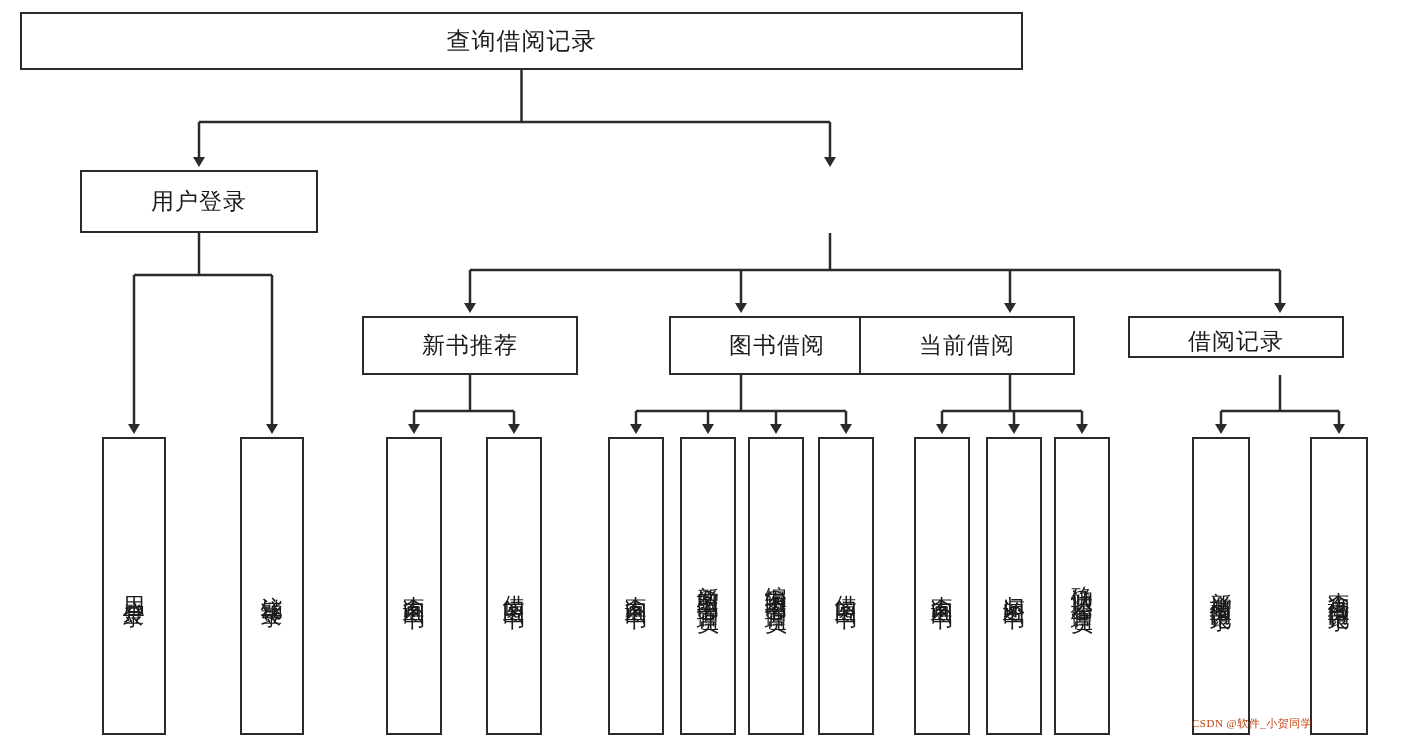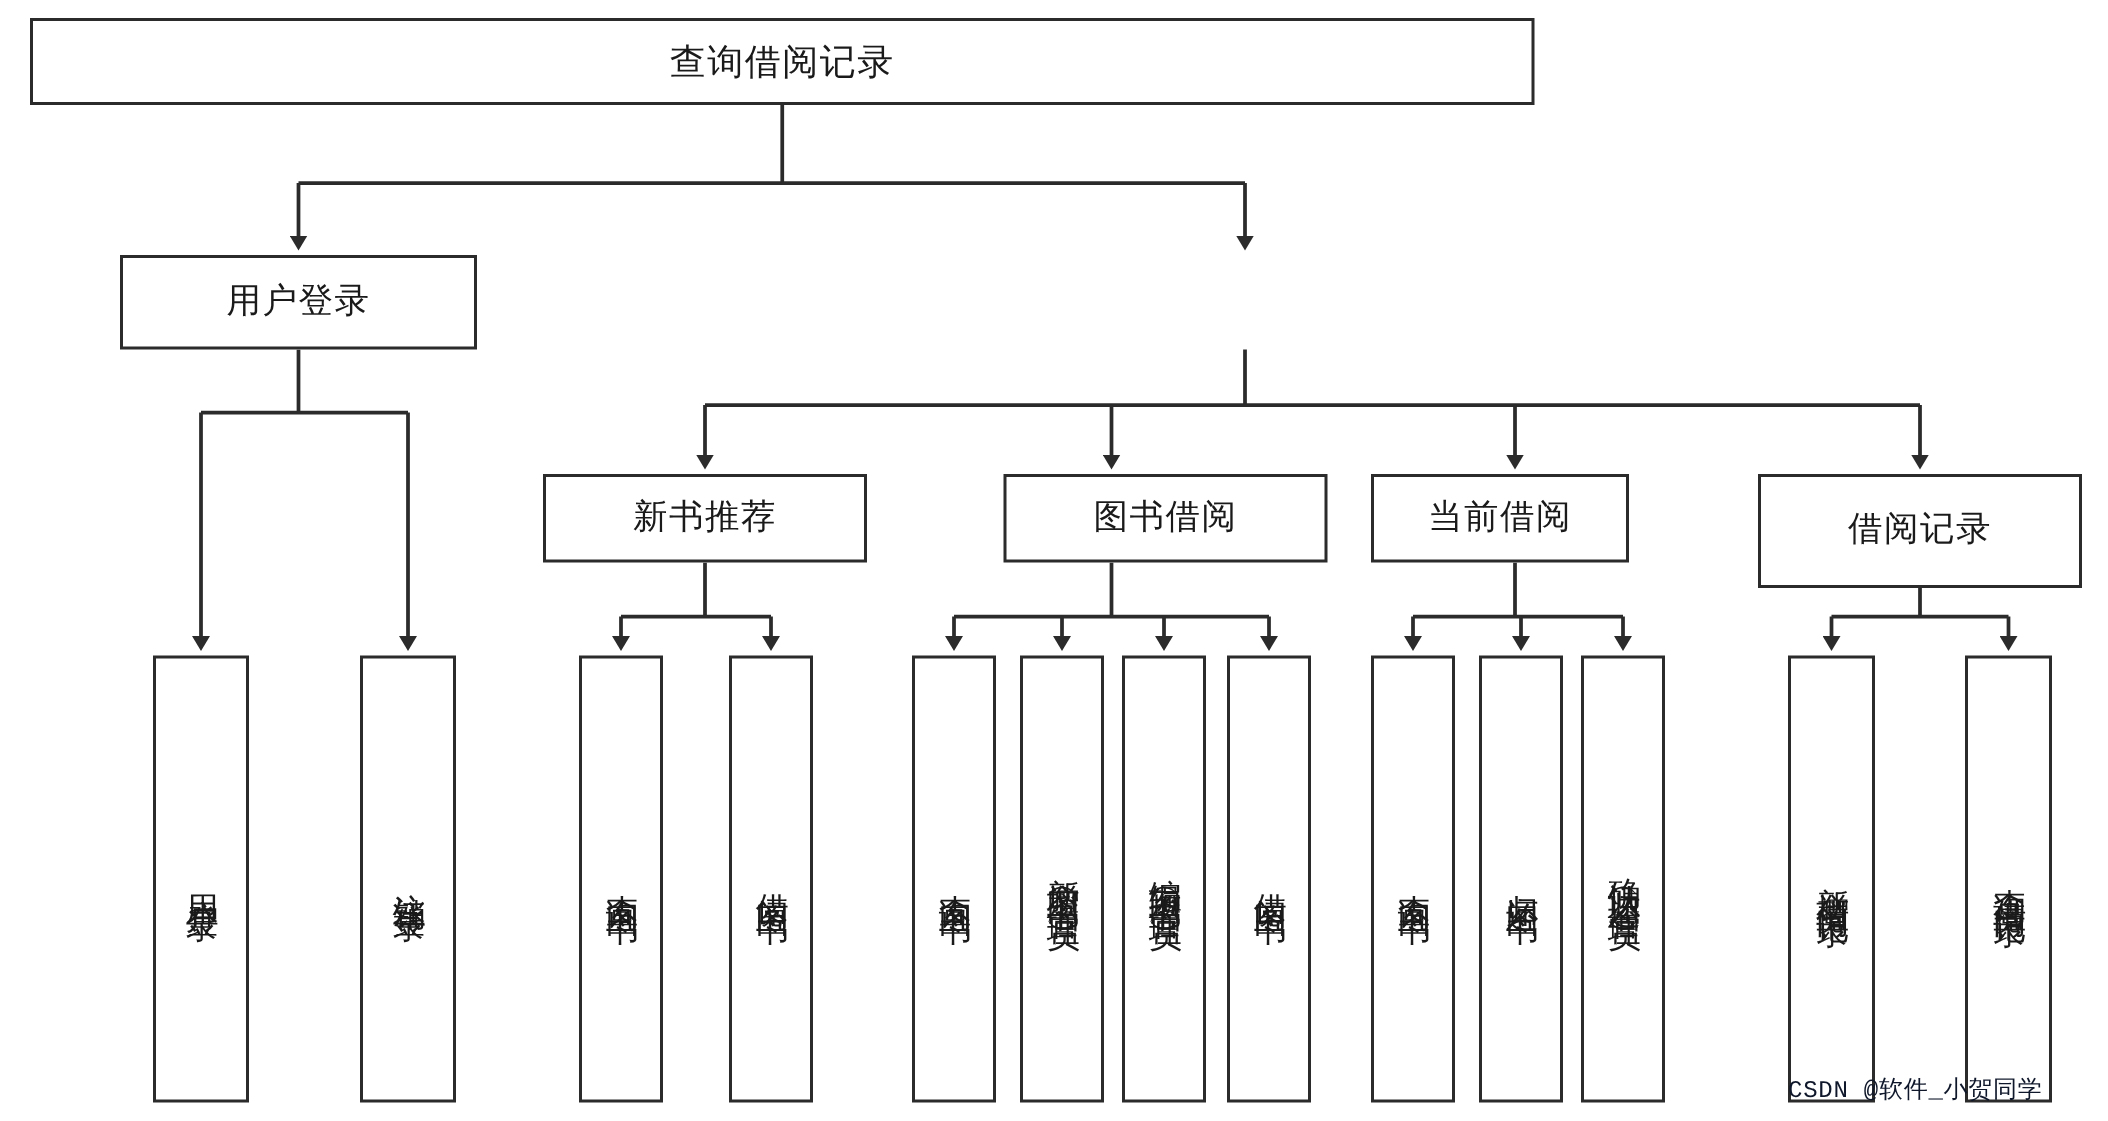"当前借阅" div.node { left: 914px -> 859px; width: 172px -> 216px }
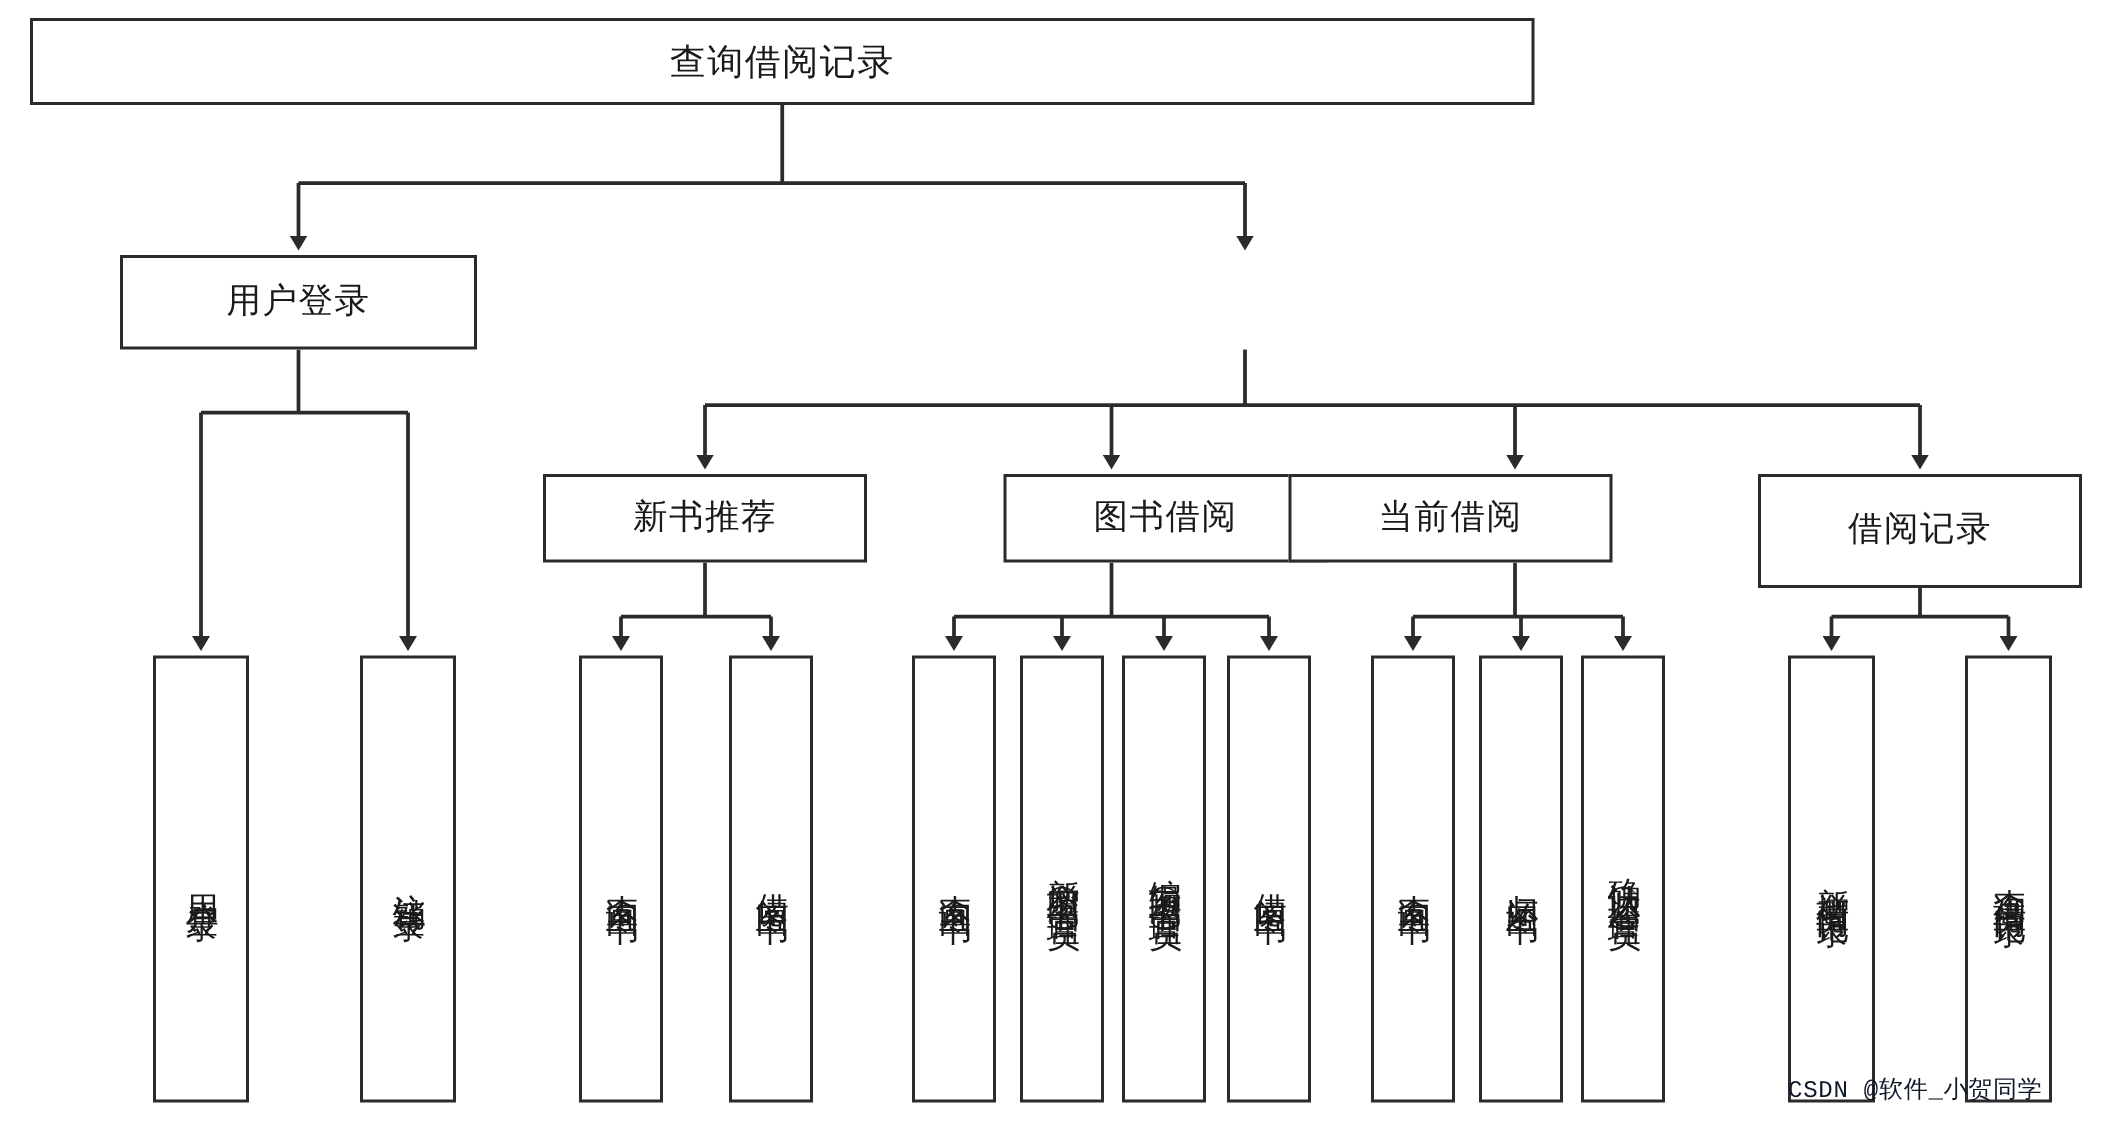"借阅记录" div.node { align-items: none -> flex-end; height: 76px -> 42px; left: 1172px -> 1128px }
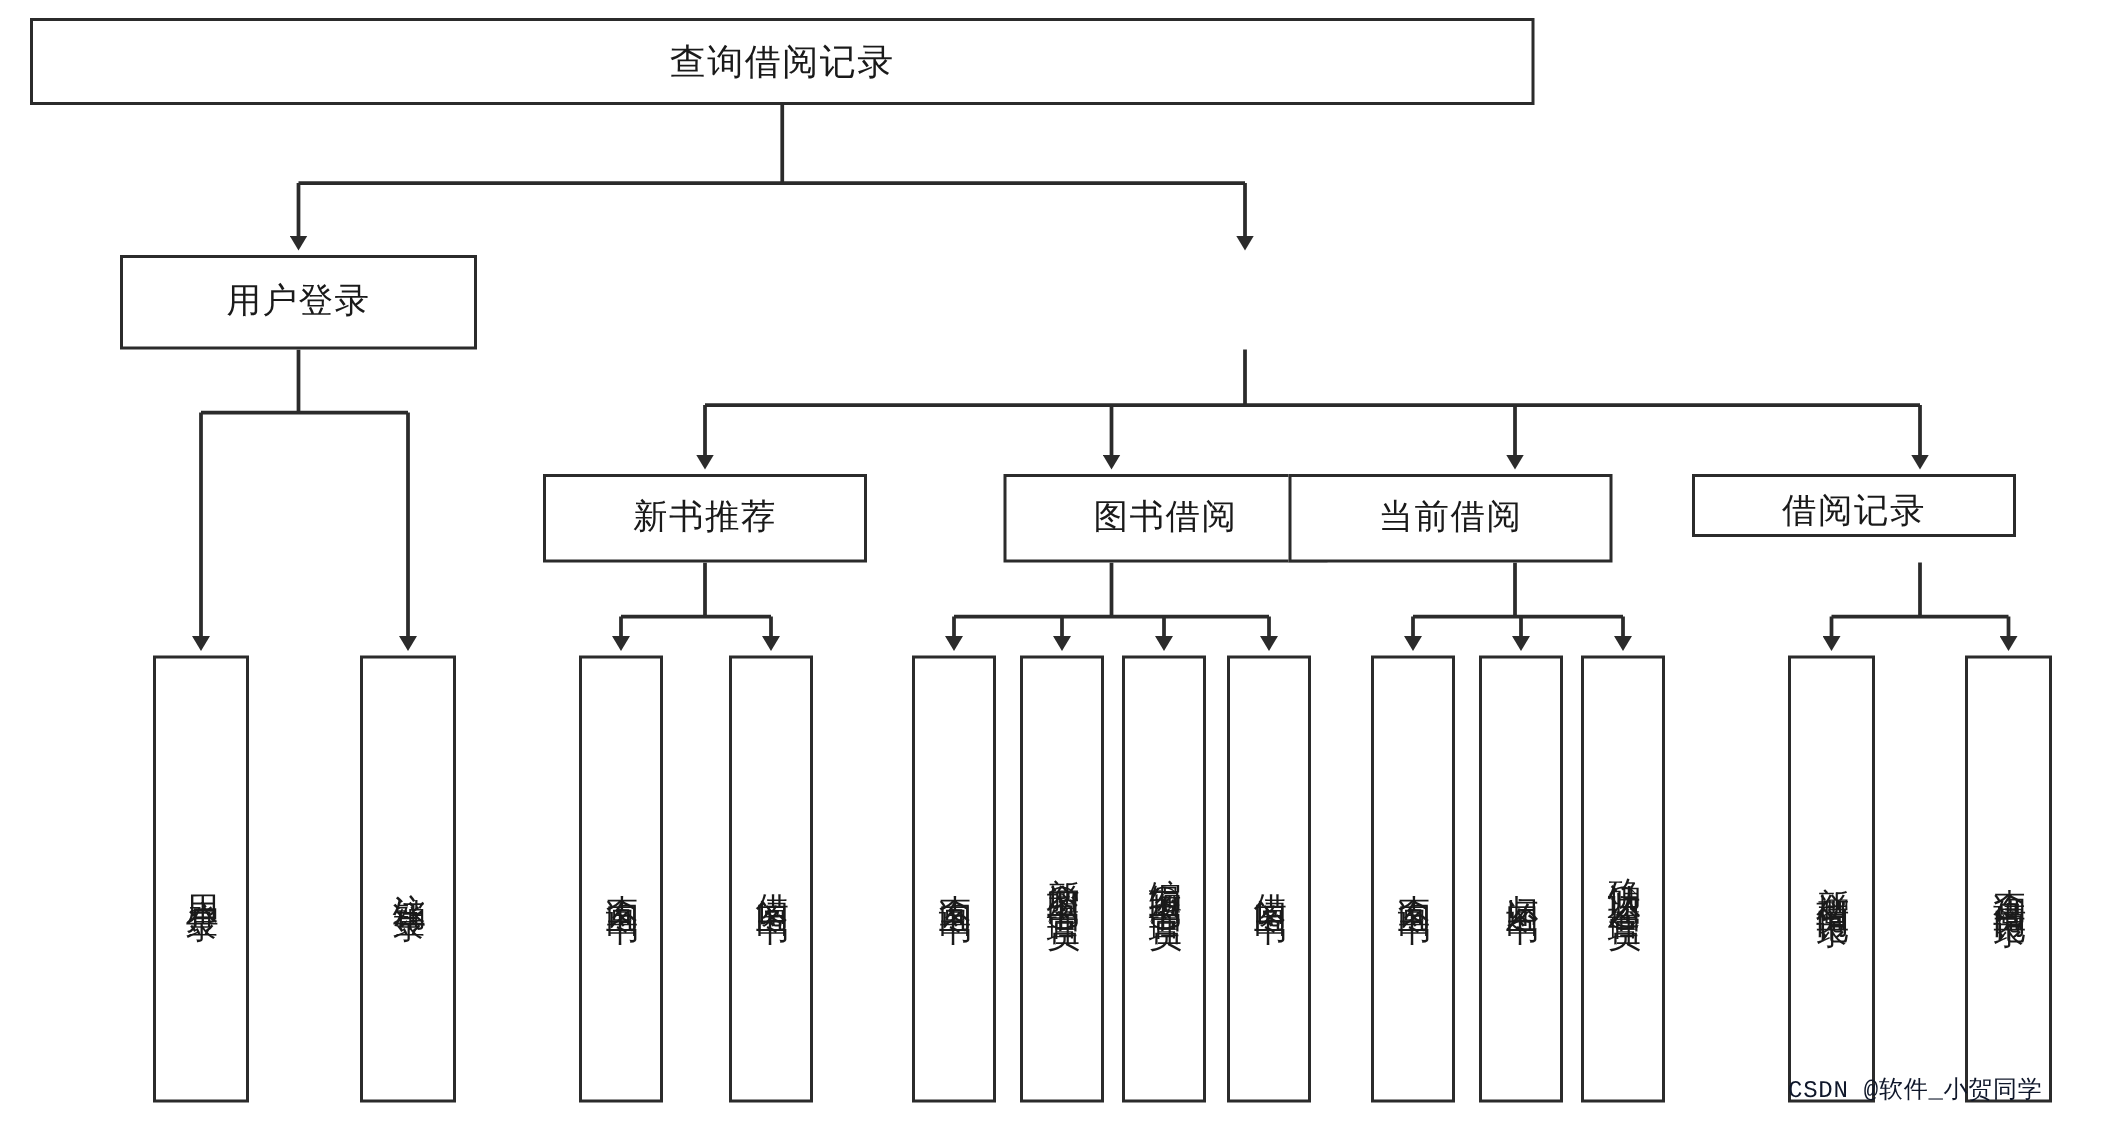"CSDN @软件_小贺同学" .watermark { color: #0f172a -> #c2410c; font-family: Liberation Mono, monospace -> Liberation Serif, serif; font-size: 16px -> 11px }
